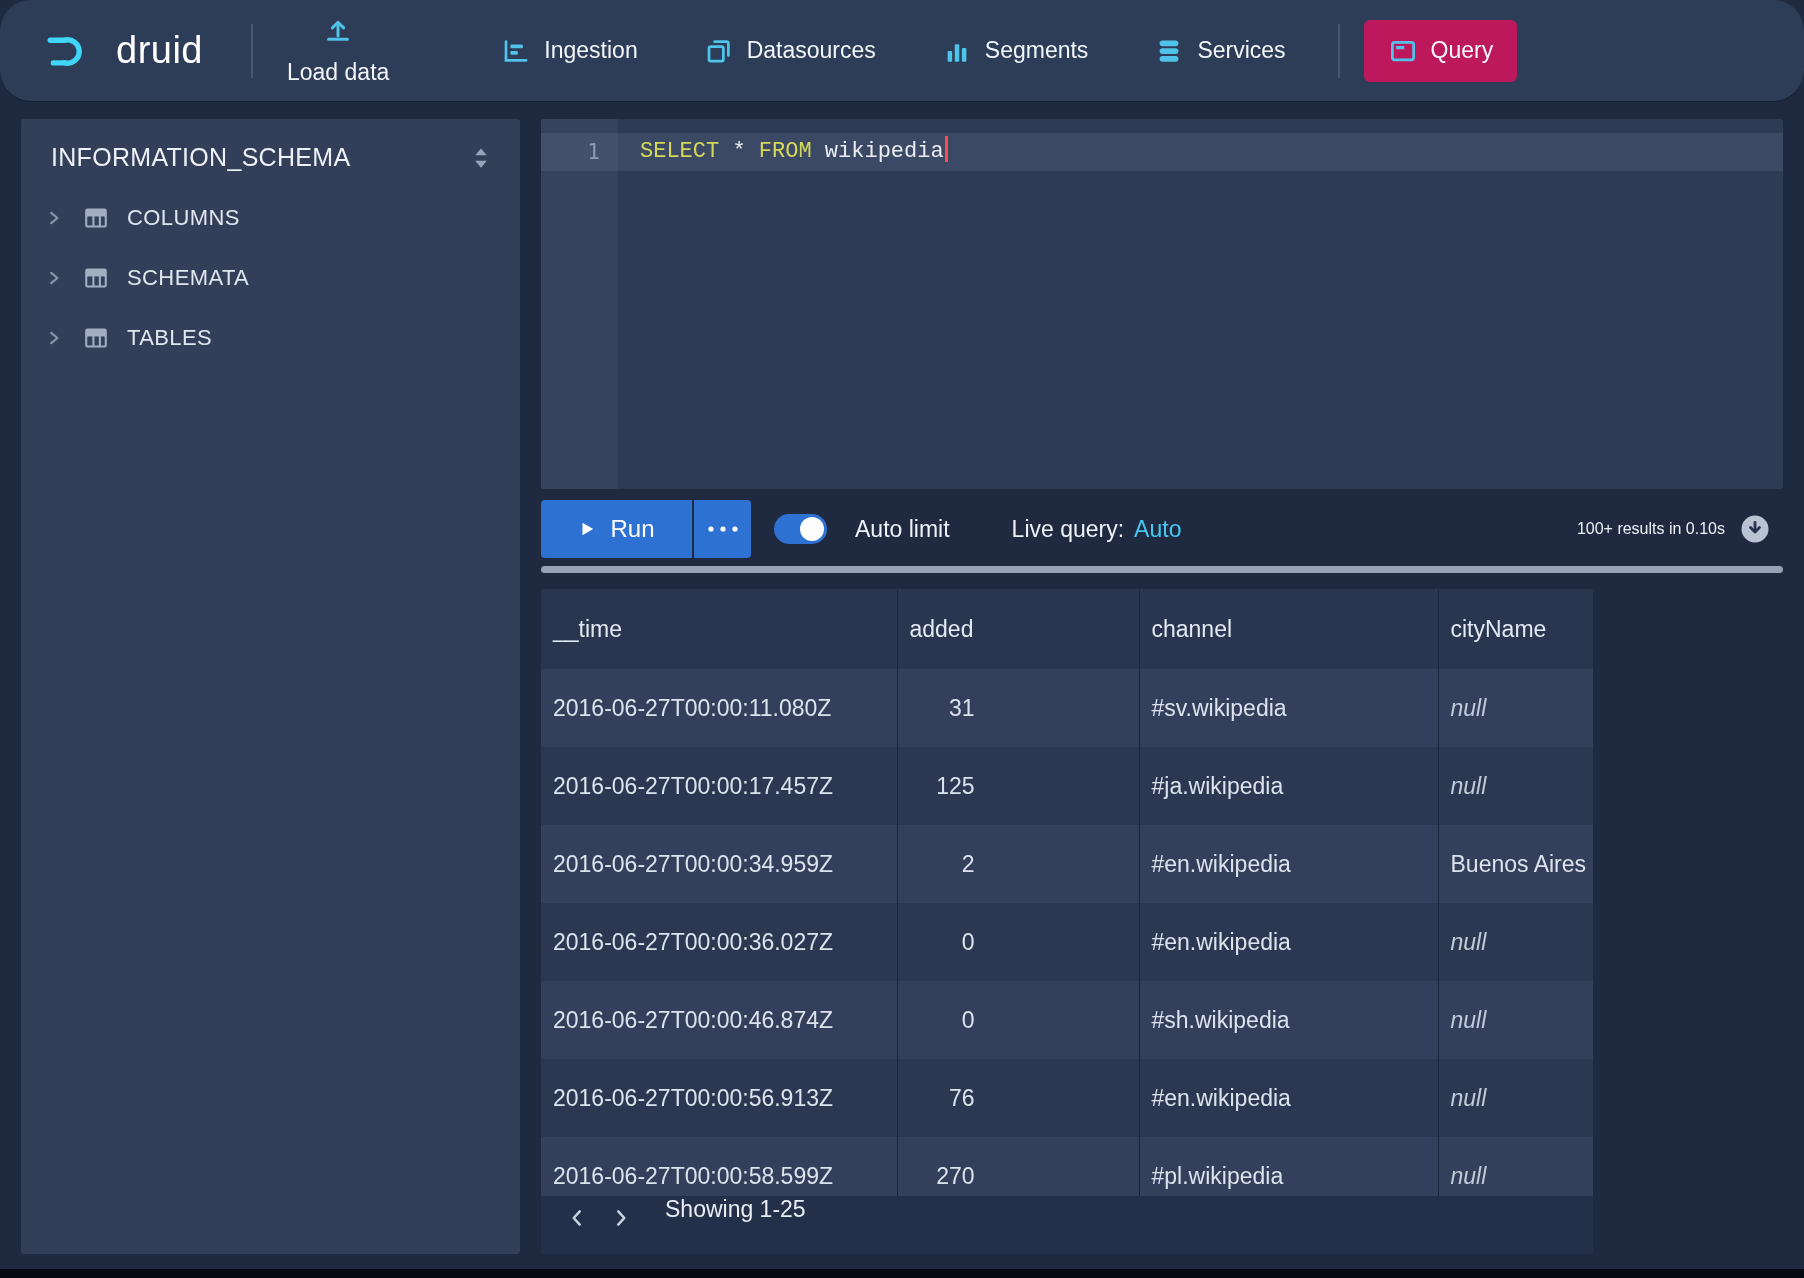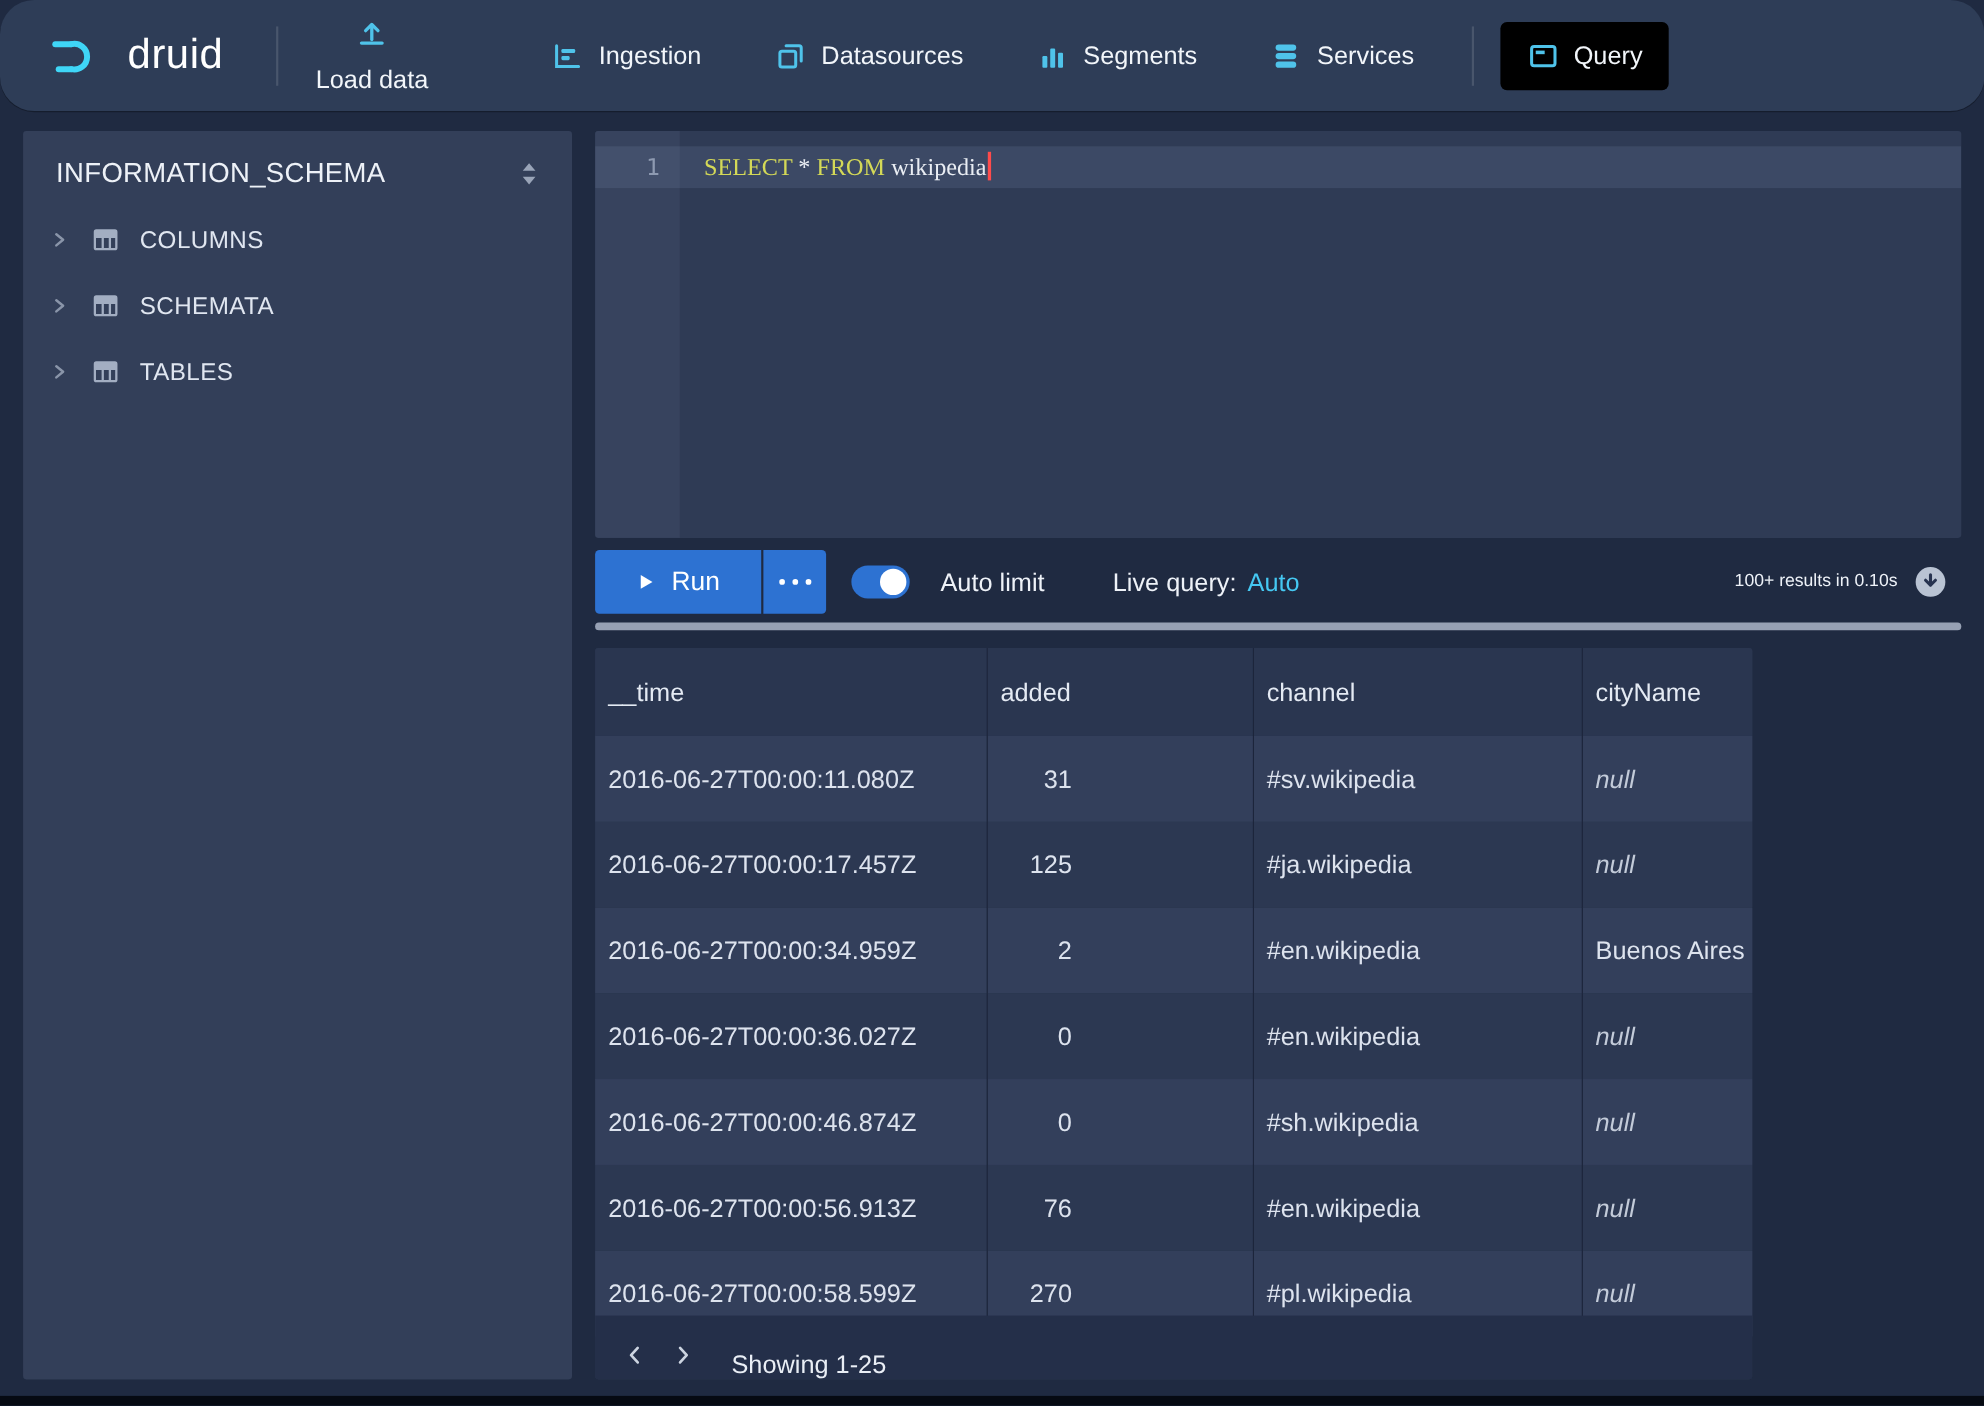"Query" .nav-query { background: #000000 -> #be185d }
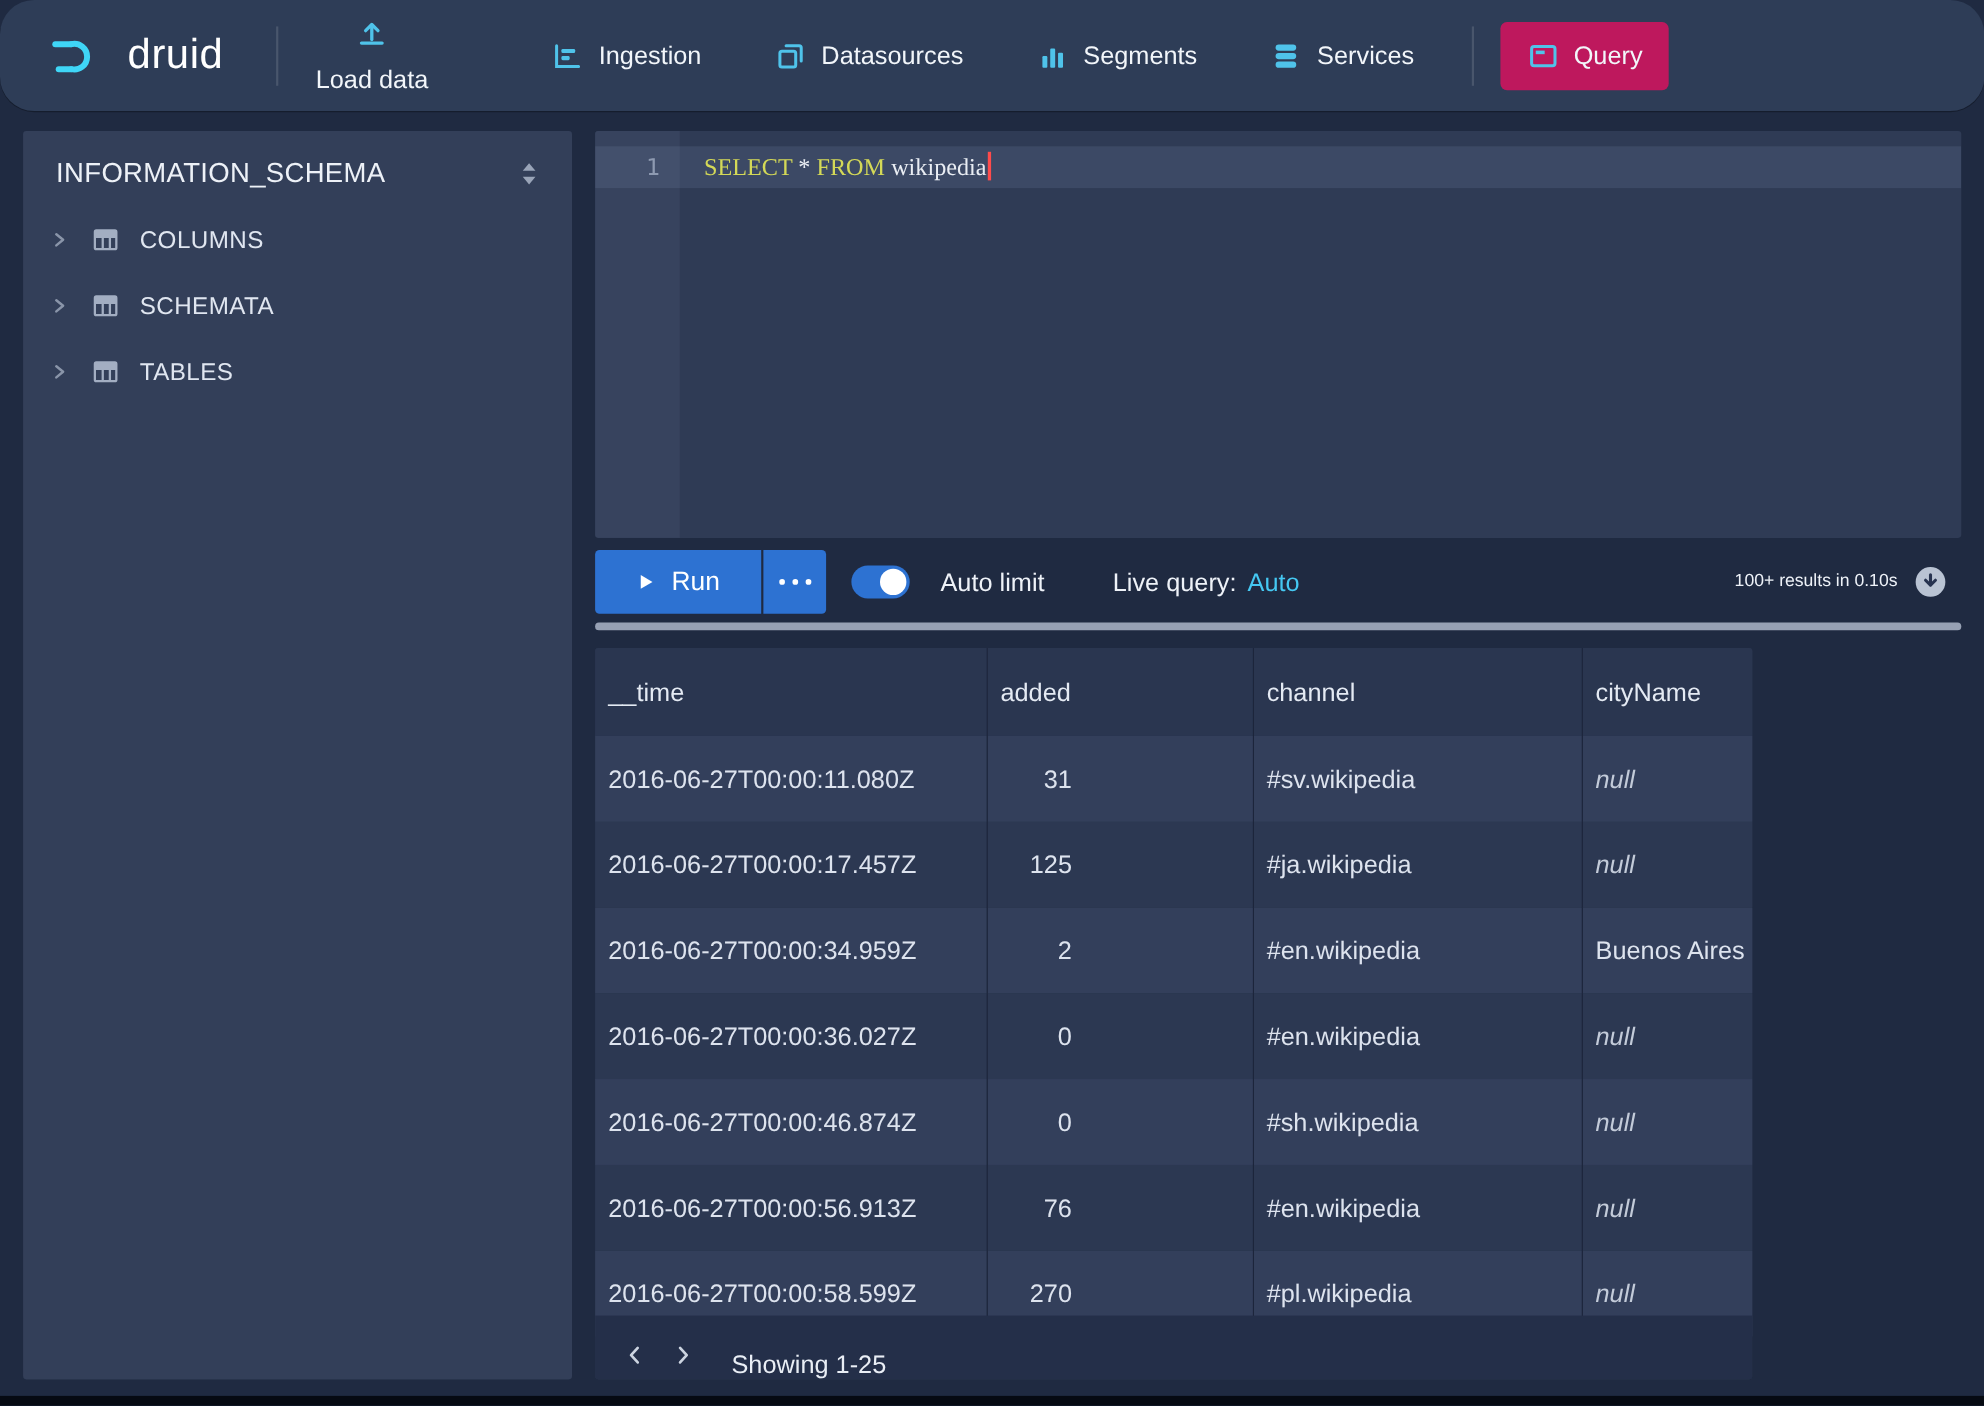"SELECT * FROM wikipedia" .code-line { font-family: Liberation Serif, serif -> Liberation Mono, monospace }
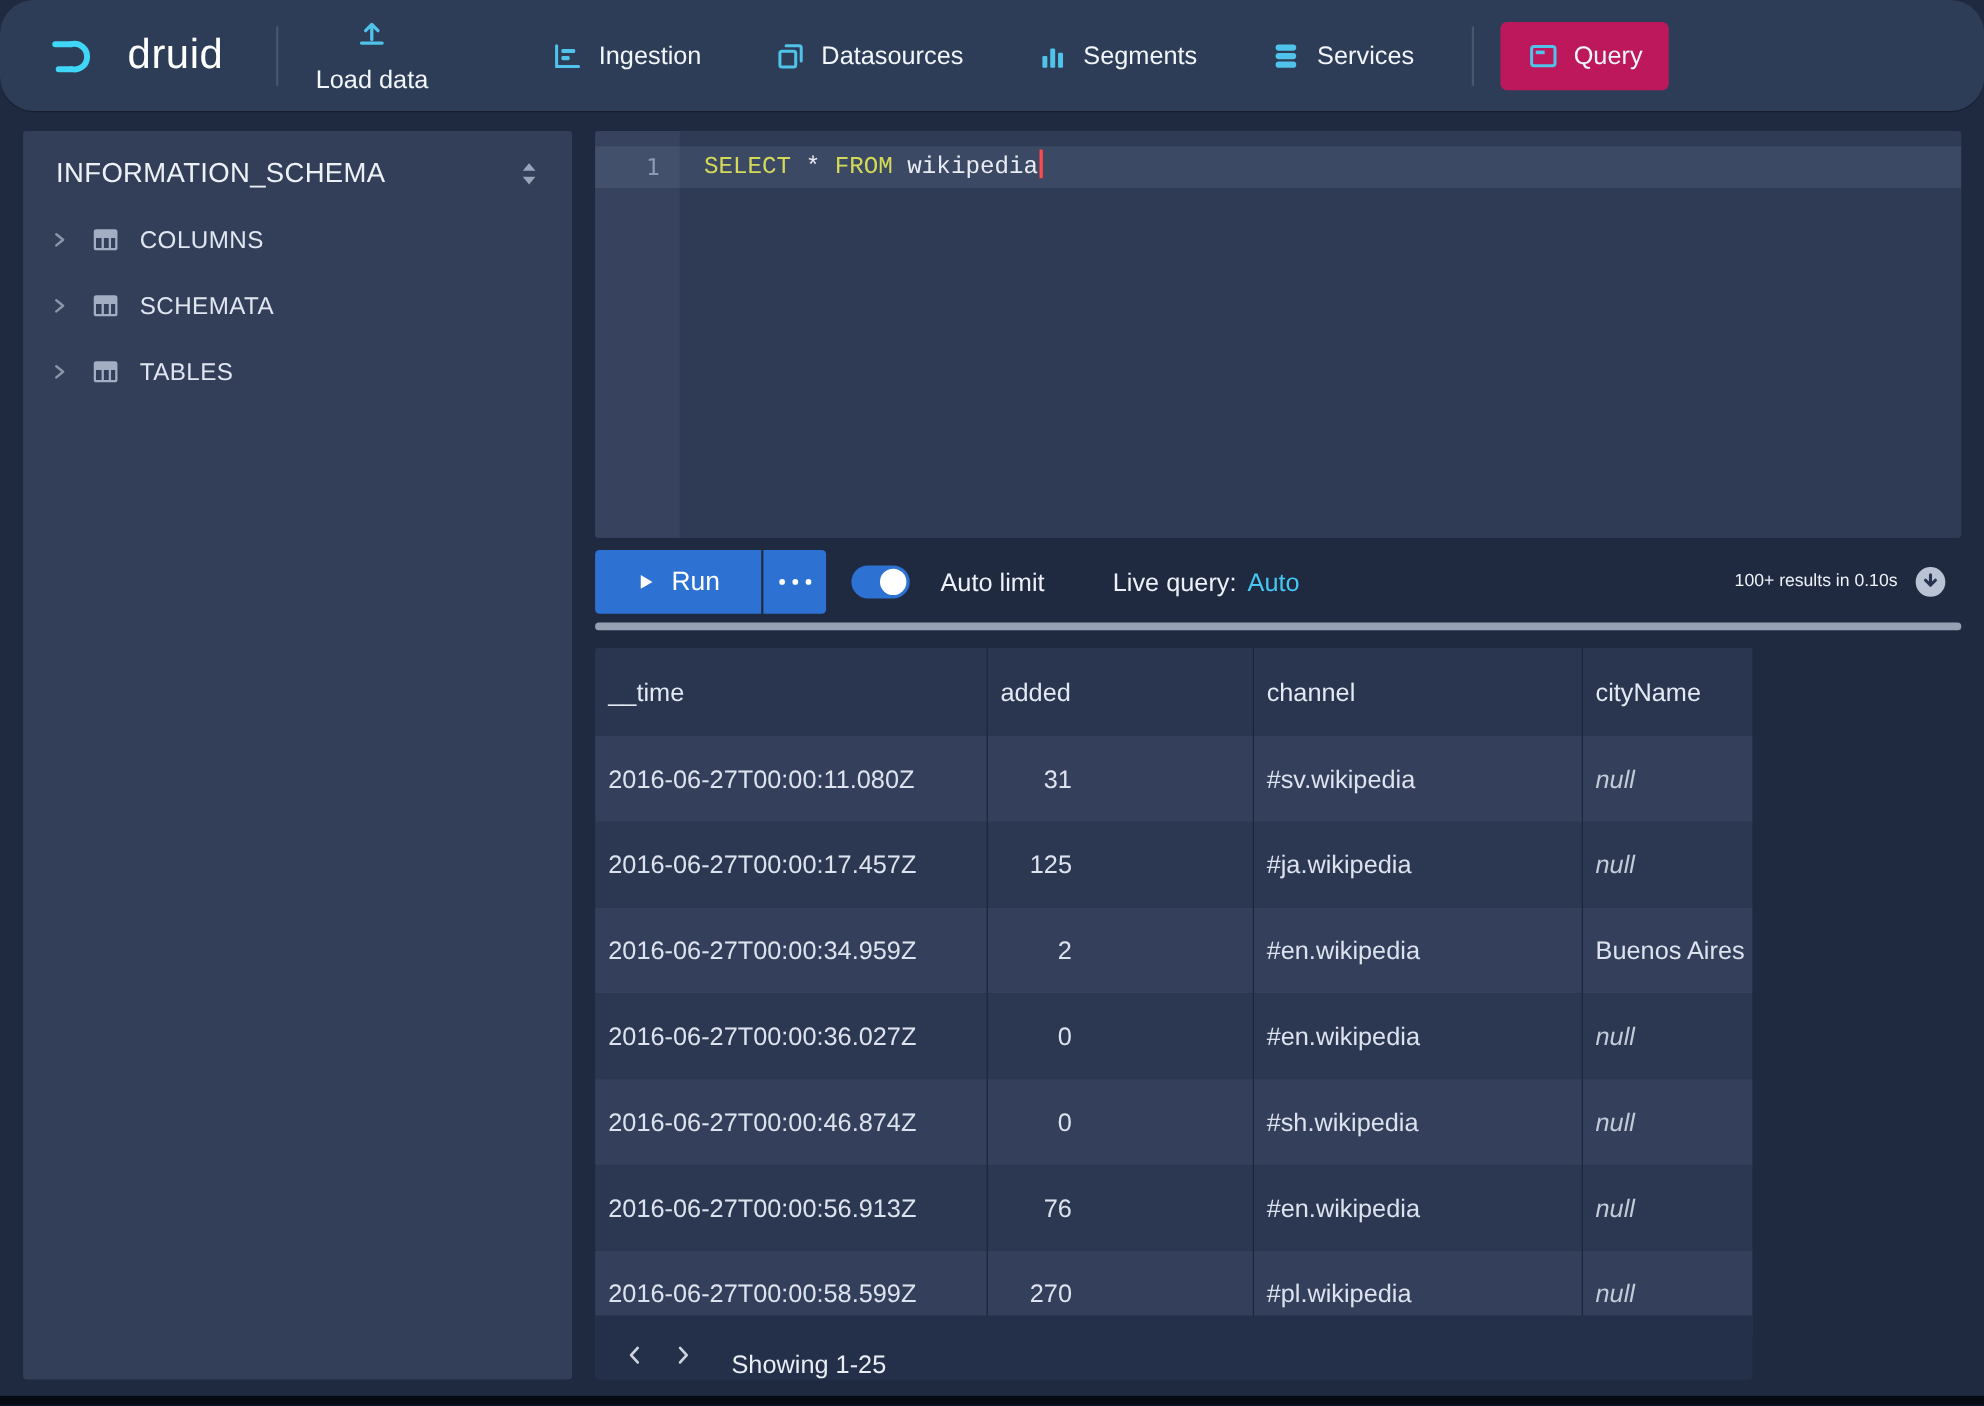"Showing 1-25" .pagination { align-items: flex-end -> flex-start }
